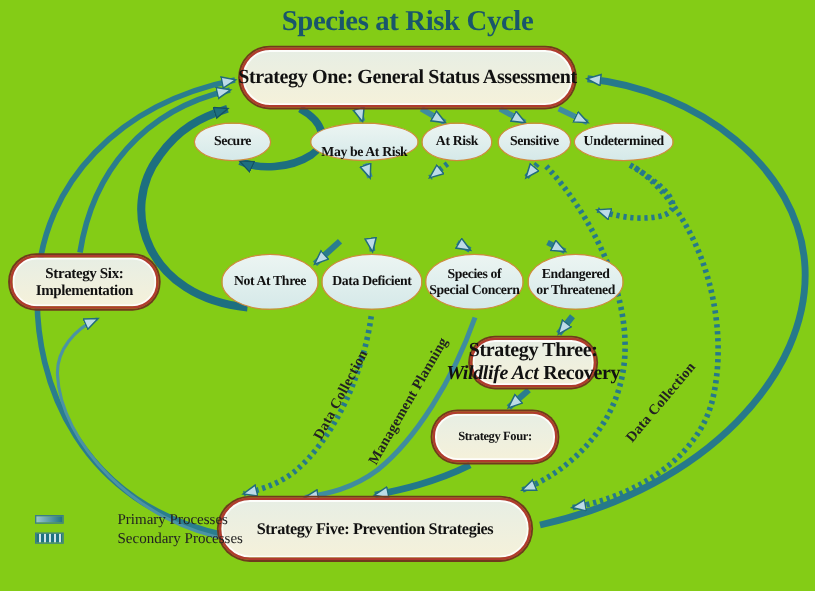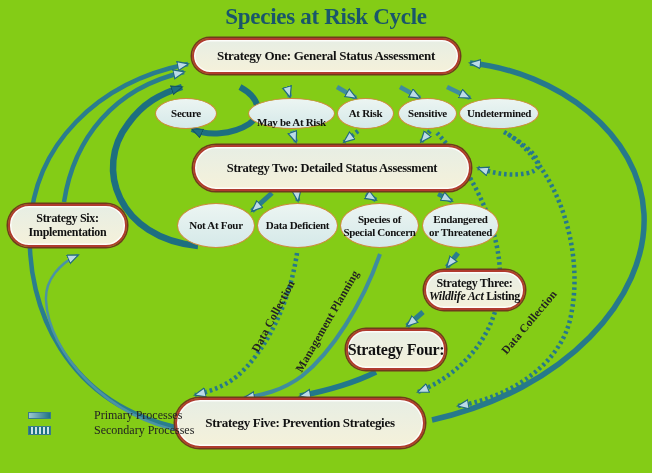"Strategy One: General Status Assessment" div.sbox { font-size: 13px -> 16px; height: 36px -> 48px }
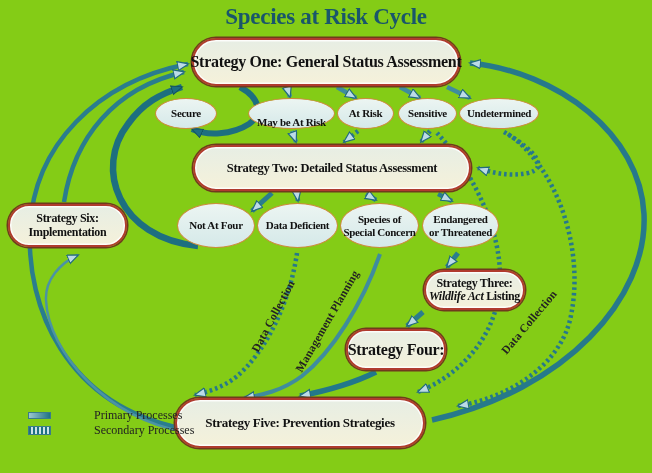"Strategy Two: Detailed Status Assessment" div.sbox { html: <div> <div><span>Strategy Two:</span>&nbsp;<span>Detailed Status Assessment</span></div> </div> -> none }
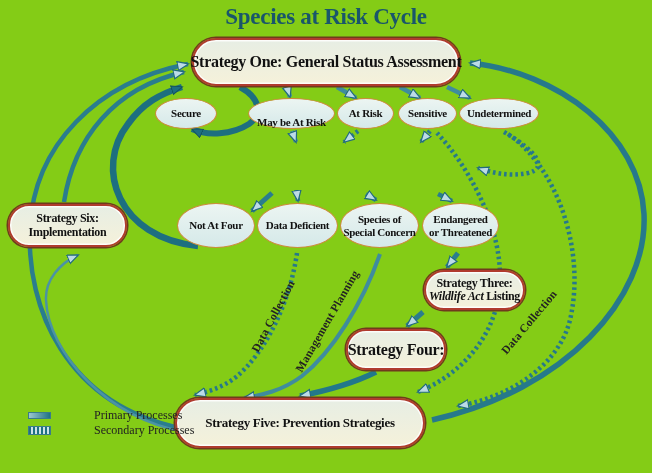"Not At Four" span { text: Four -> Three }
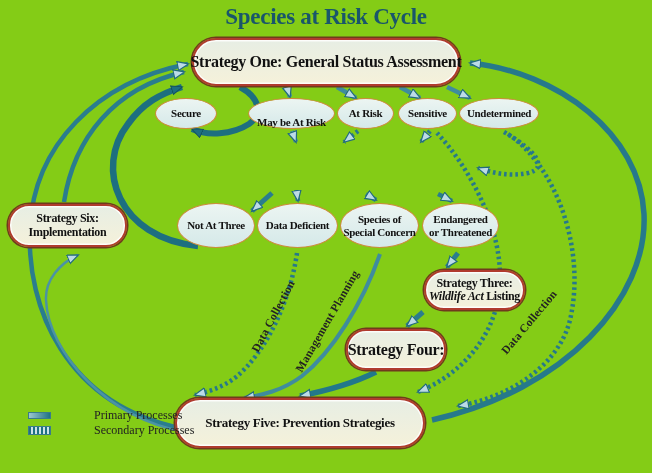"Strategy Three:" div.sbox { font-size: 12px -> 16px; margin-left: 48px -> none }
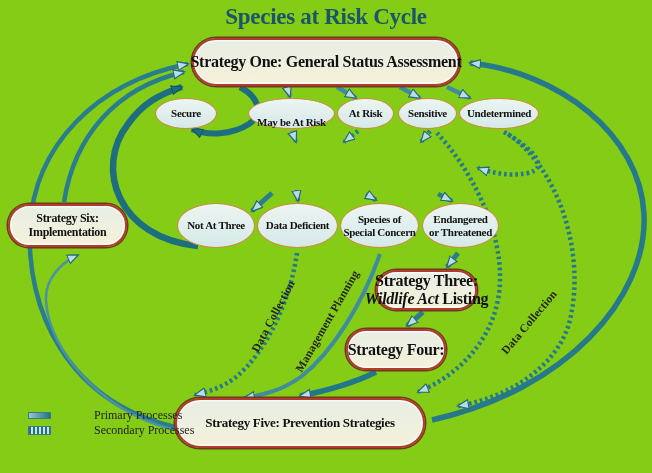"Listing" span { text: Listing -> Recovery }
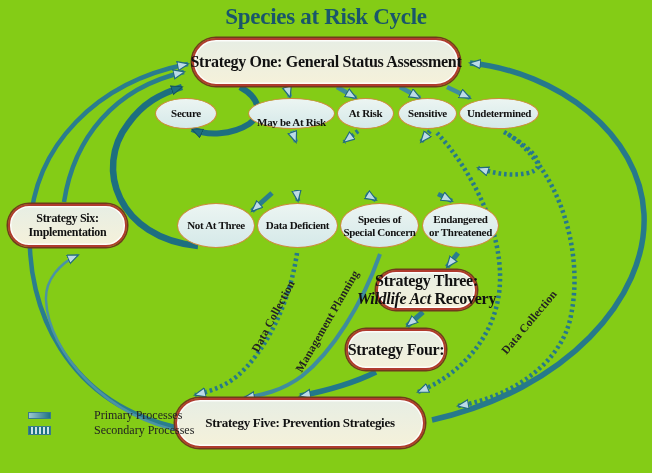"Strategy Four:" div.sbox { font-size: 16px -> 10px }
